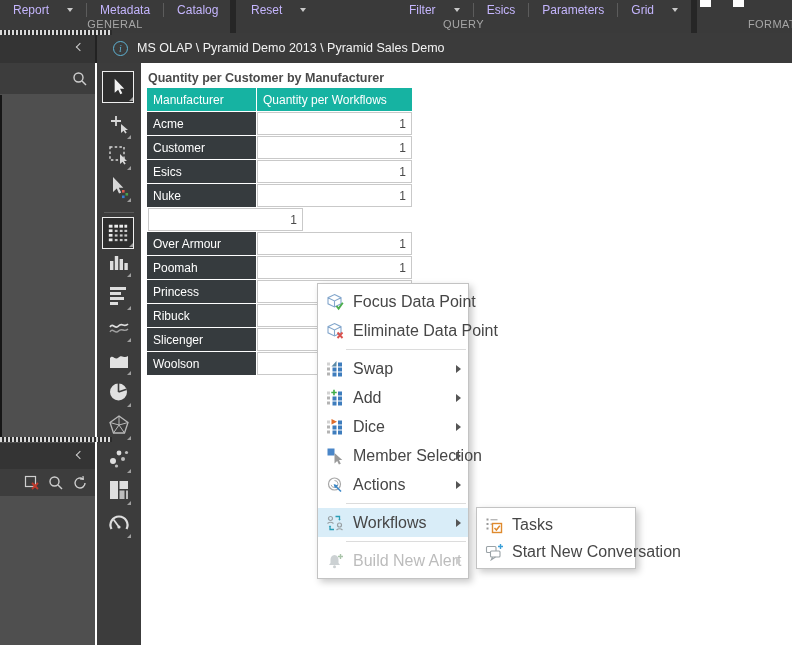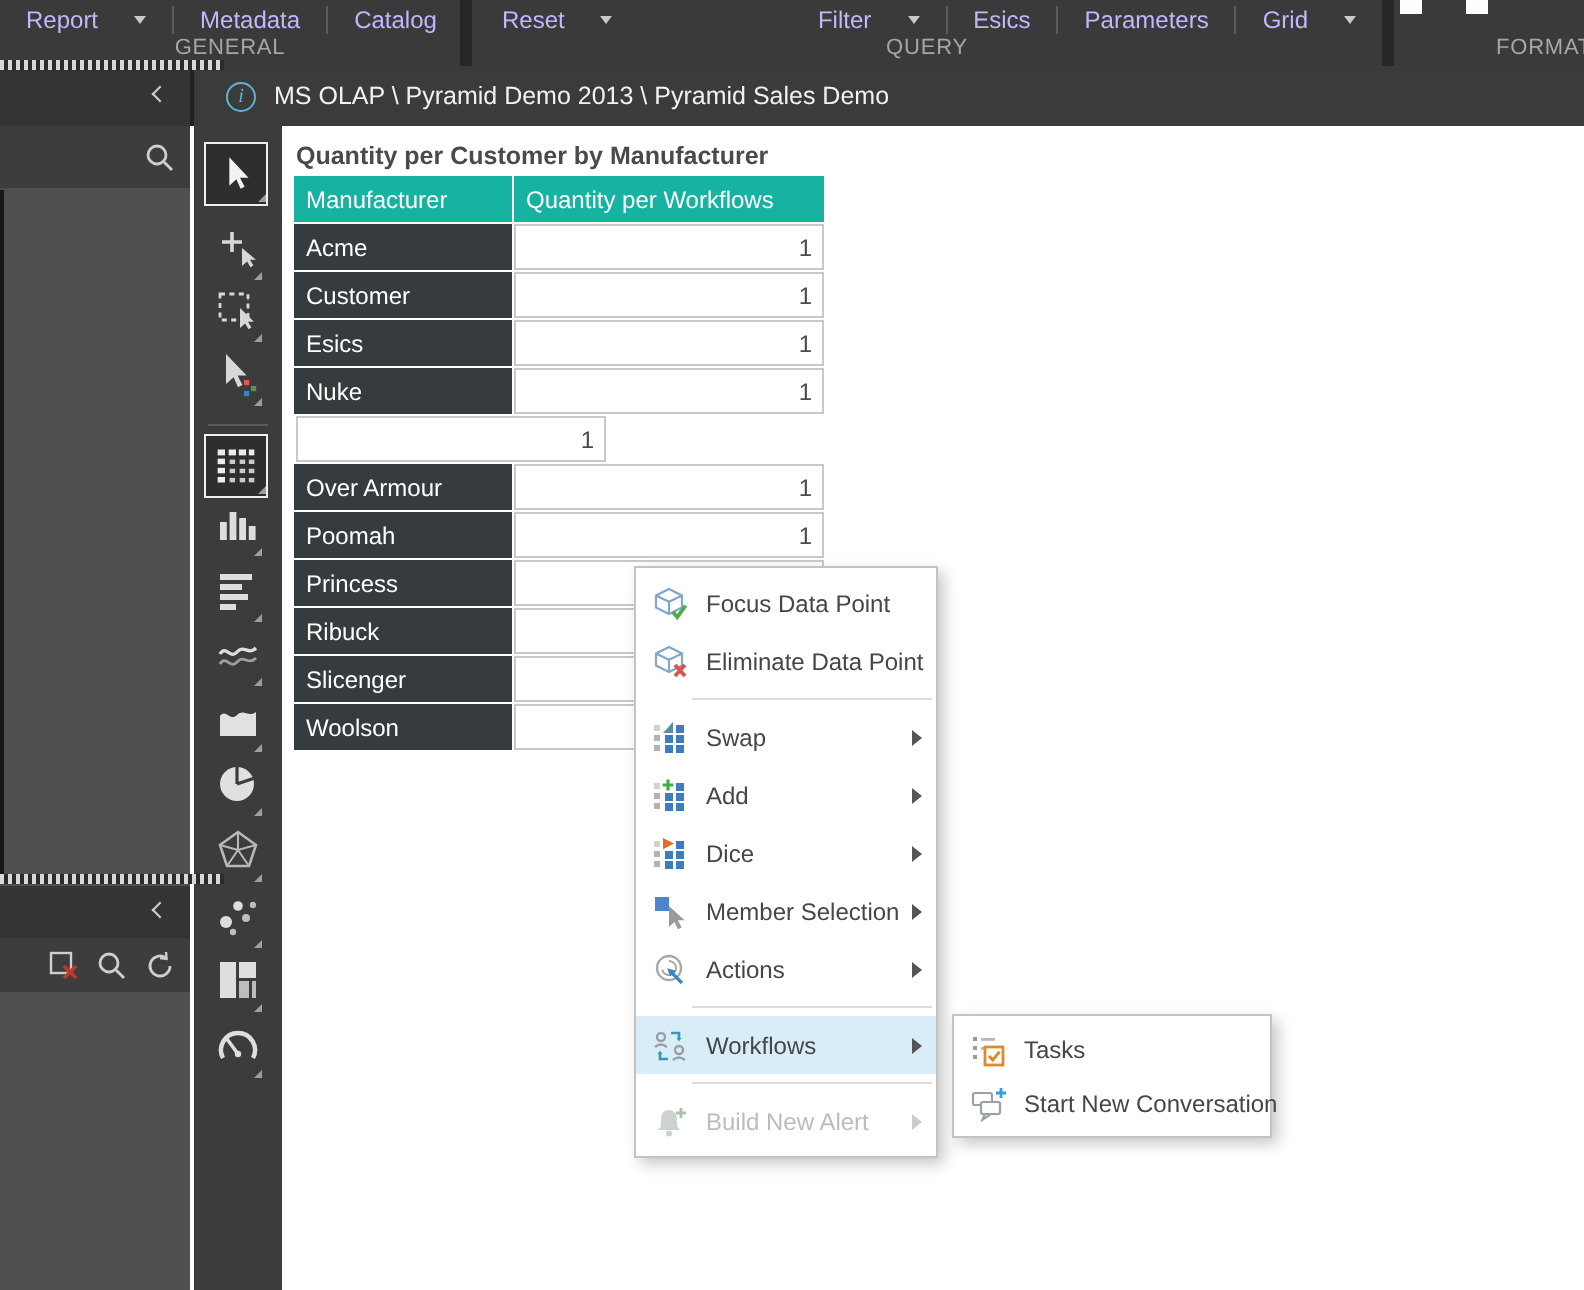"Focus Data Point" .ctx-label { font-size: 12px -> 16px }
